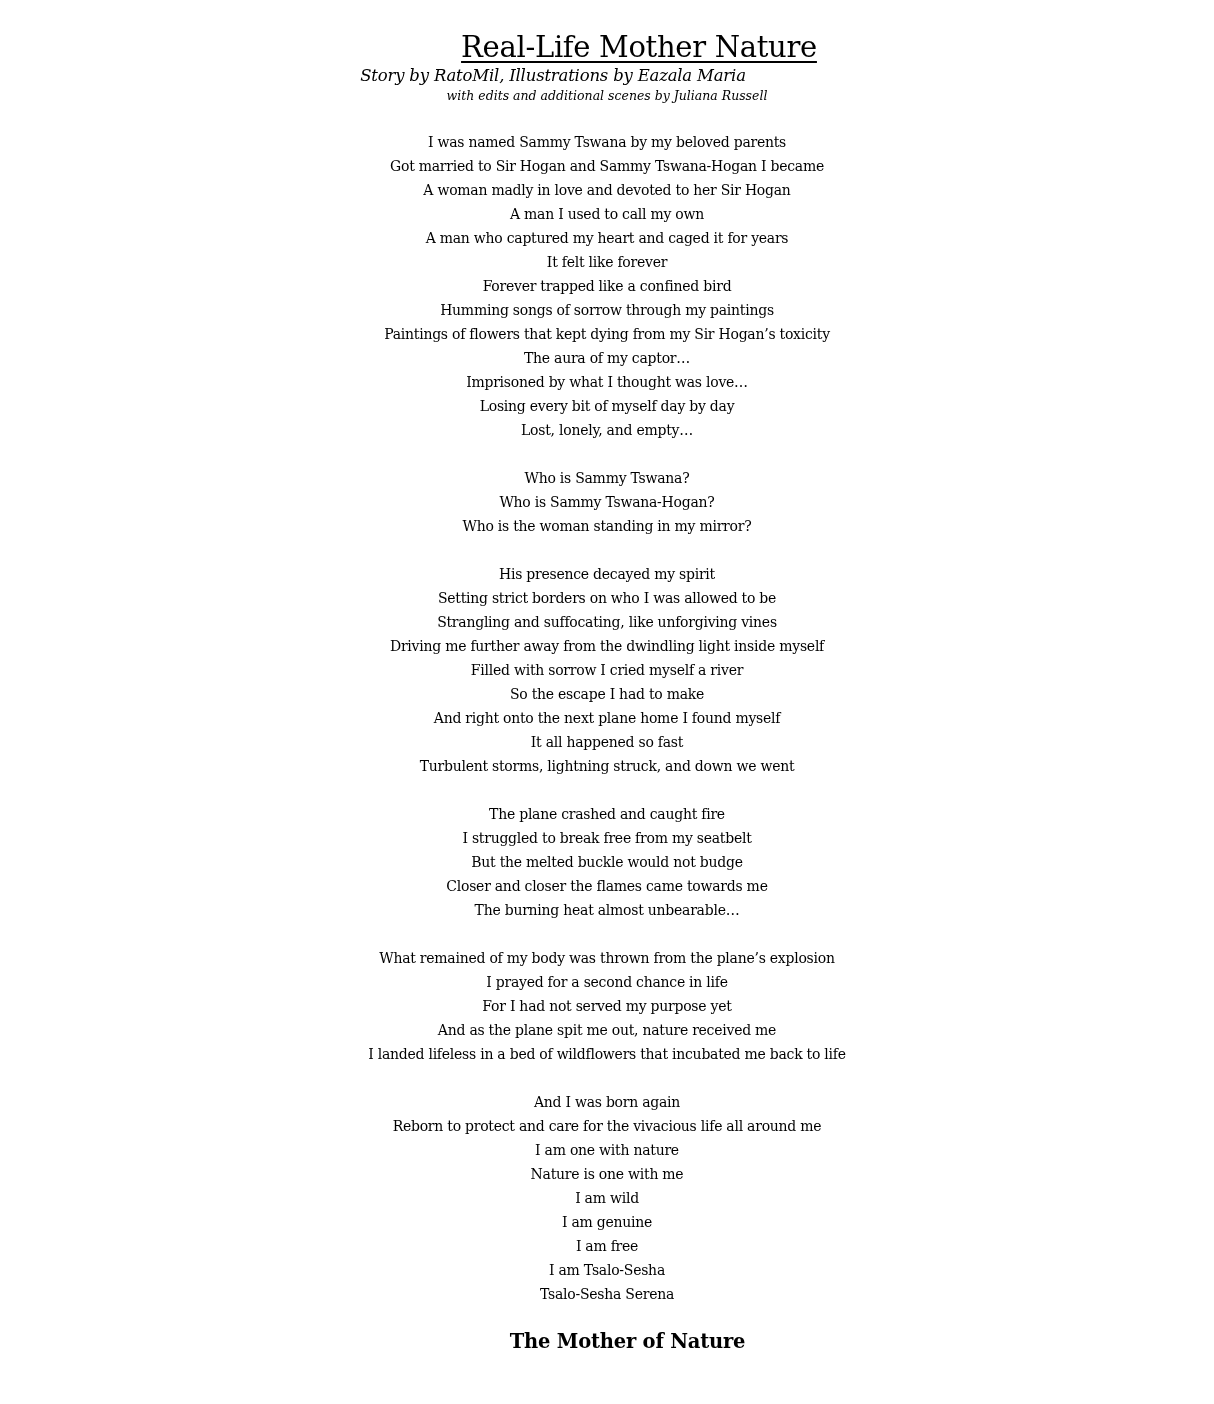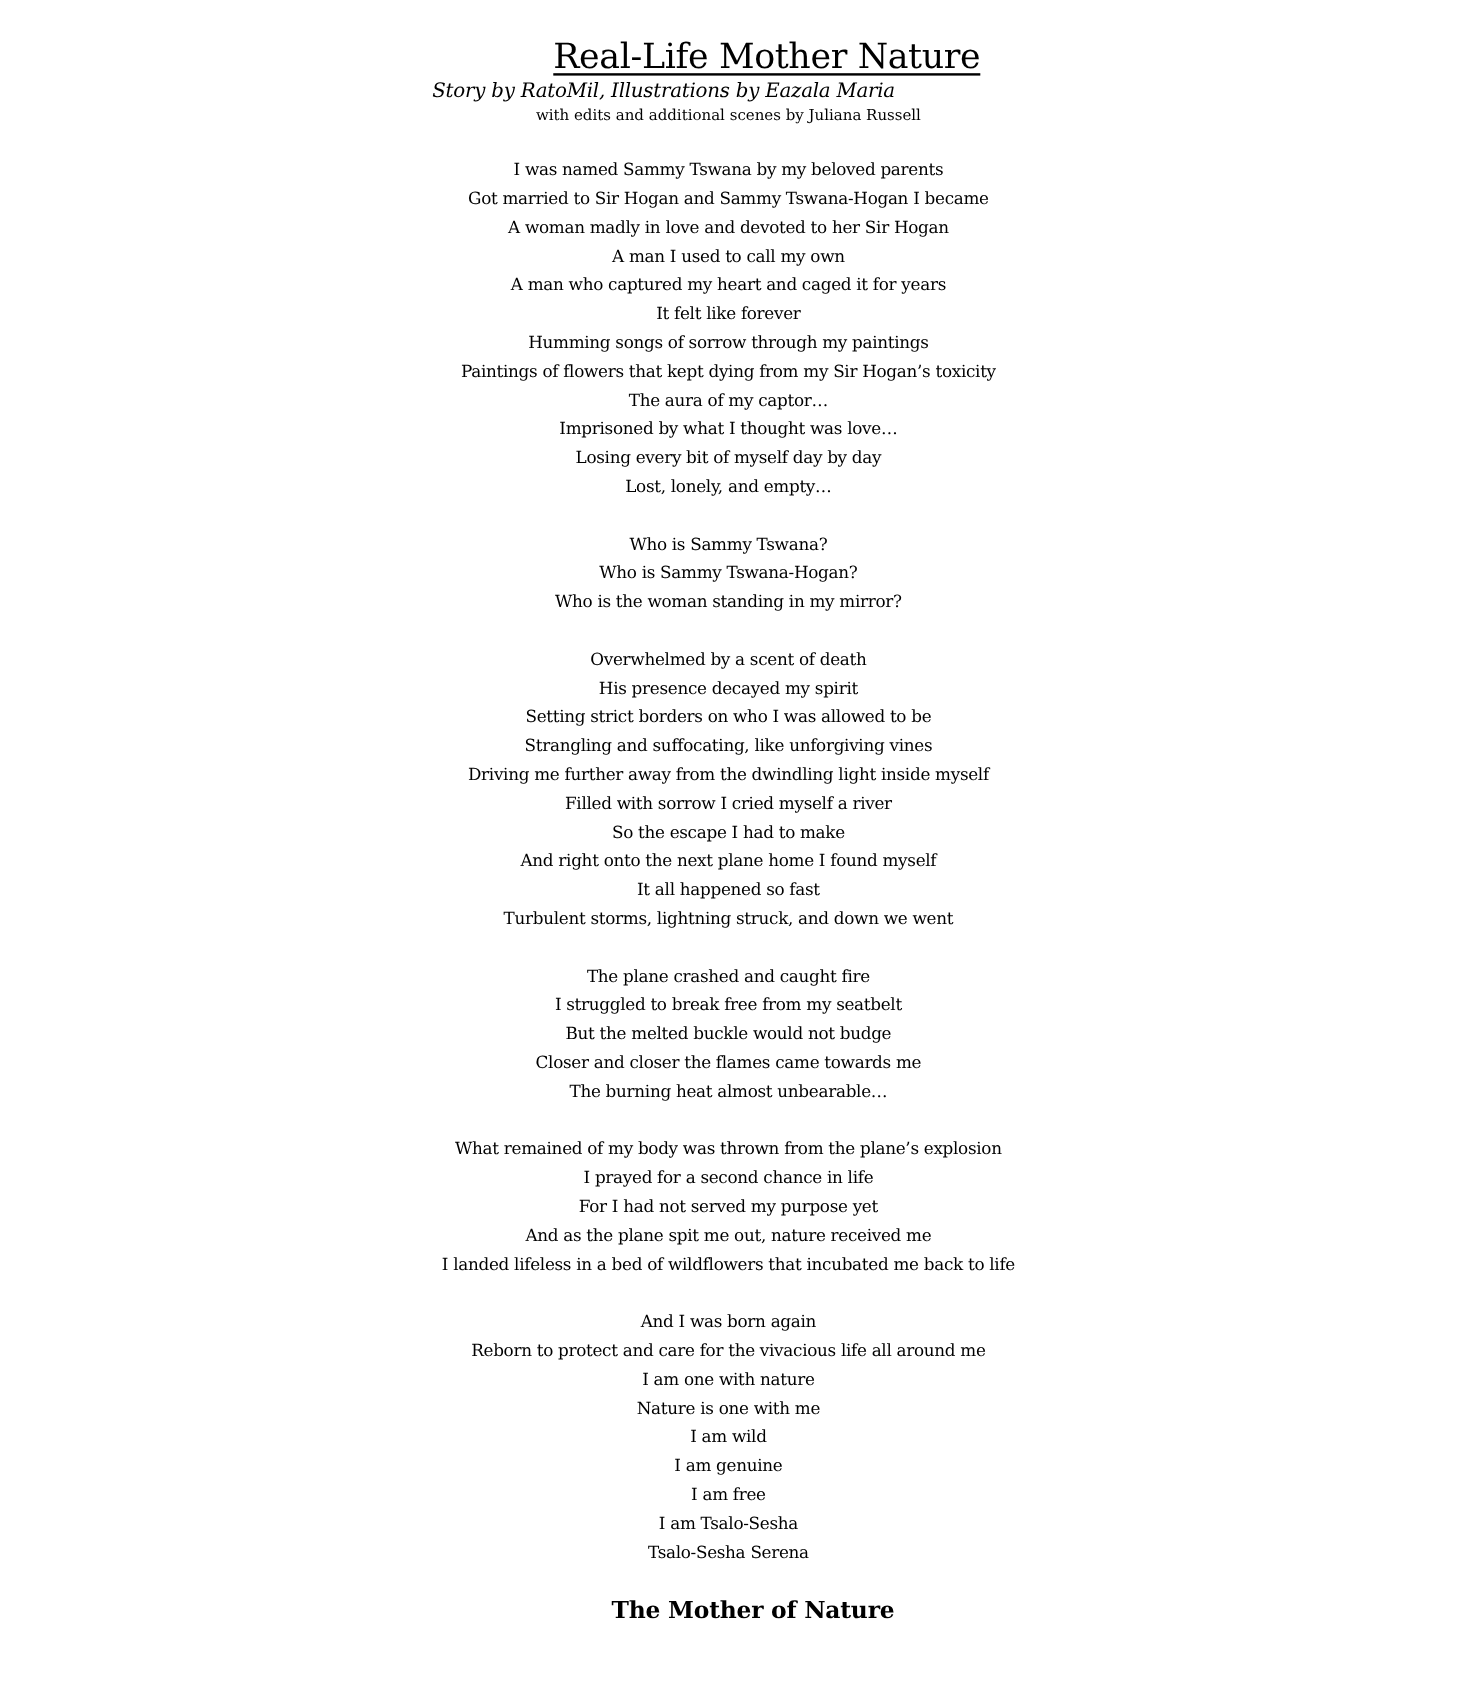"with edits and additional scenes" .edits { font-style: none -> italic }
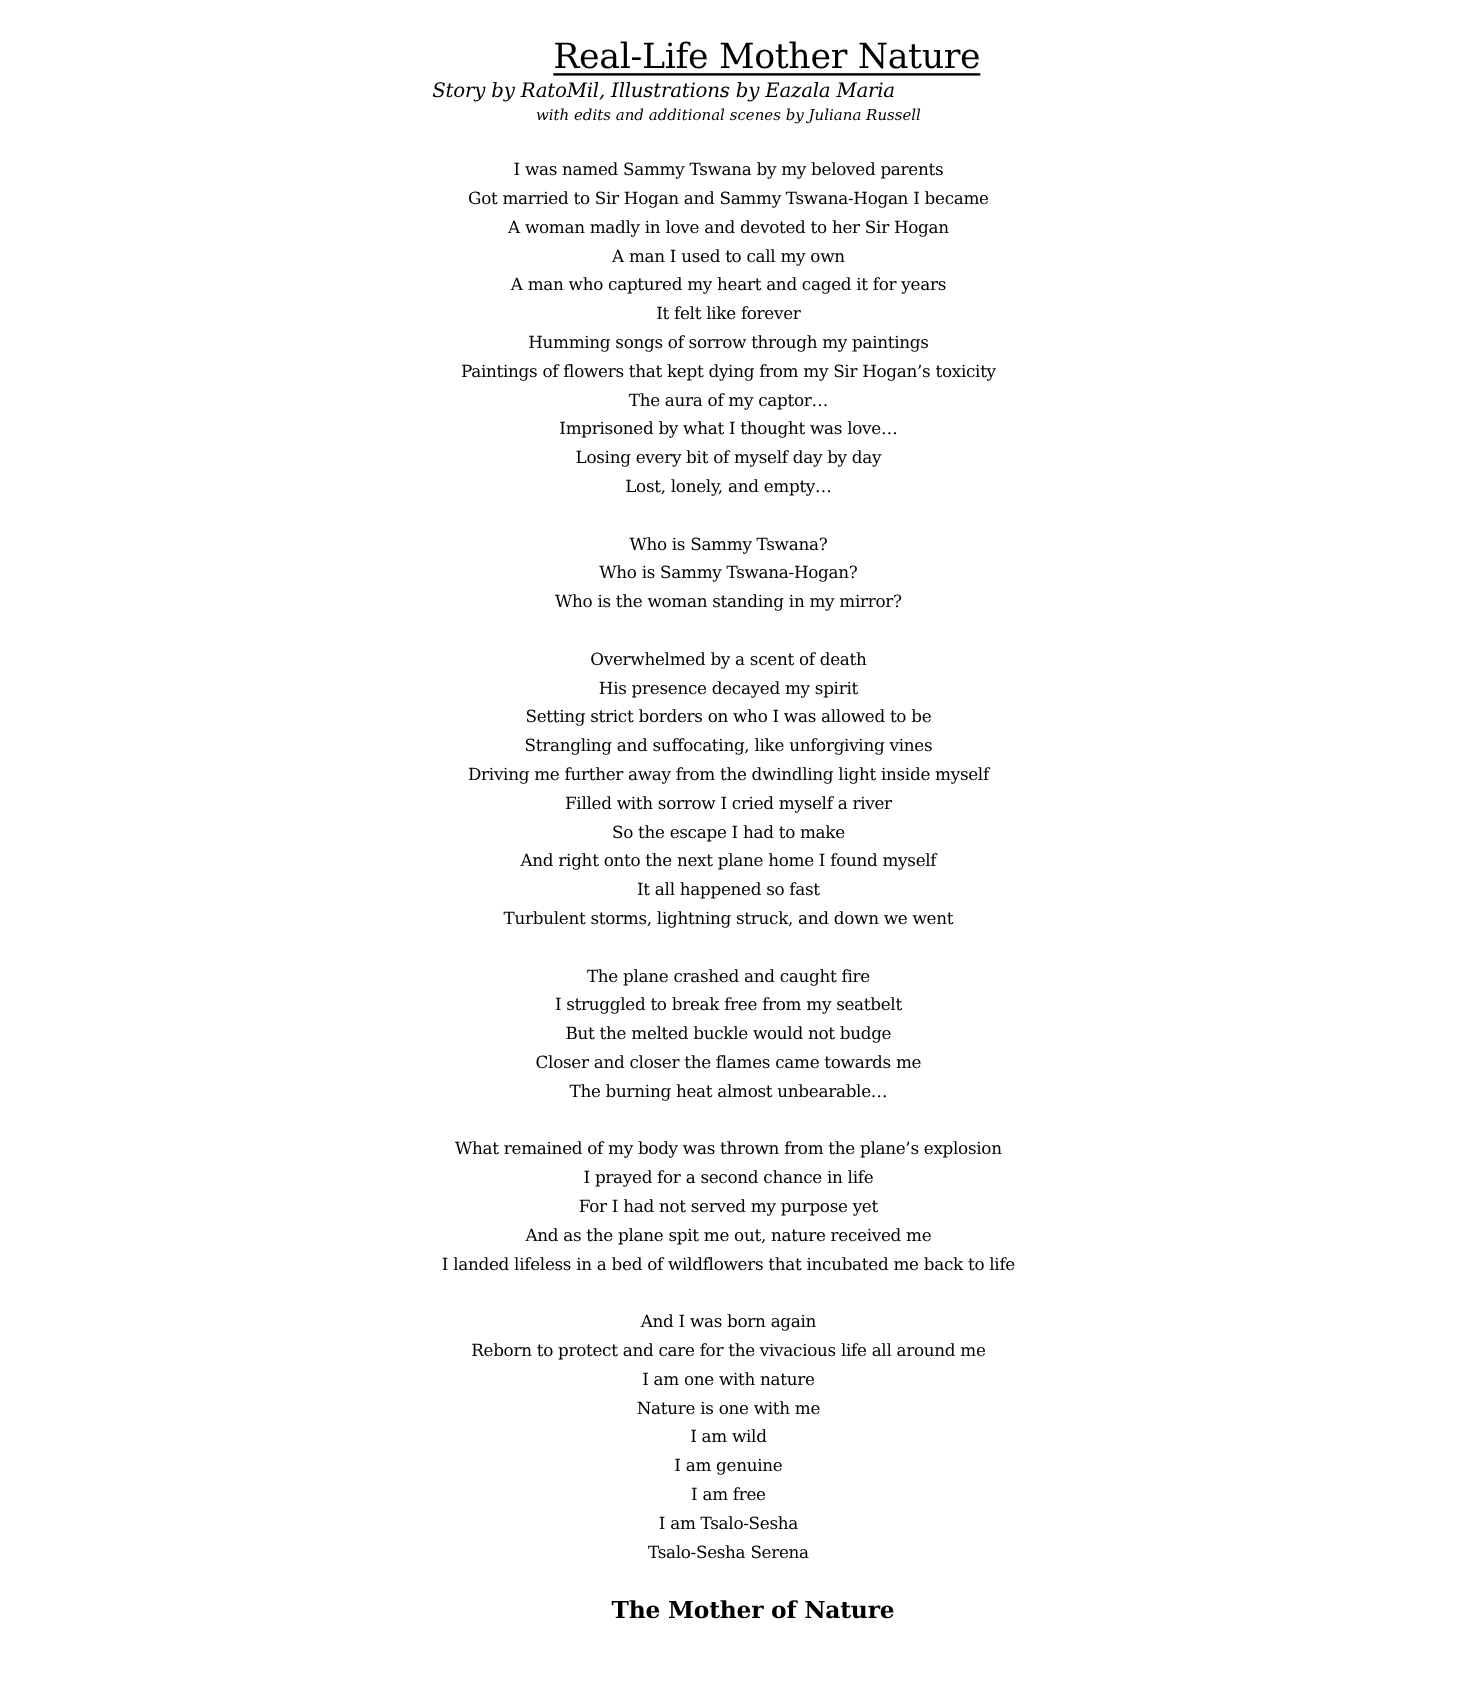"Forever trapped like a confined" div.line { html: none -> <div>Forever trapped like a confined bird</div> }
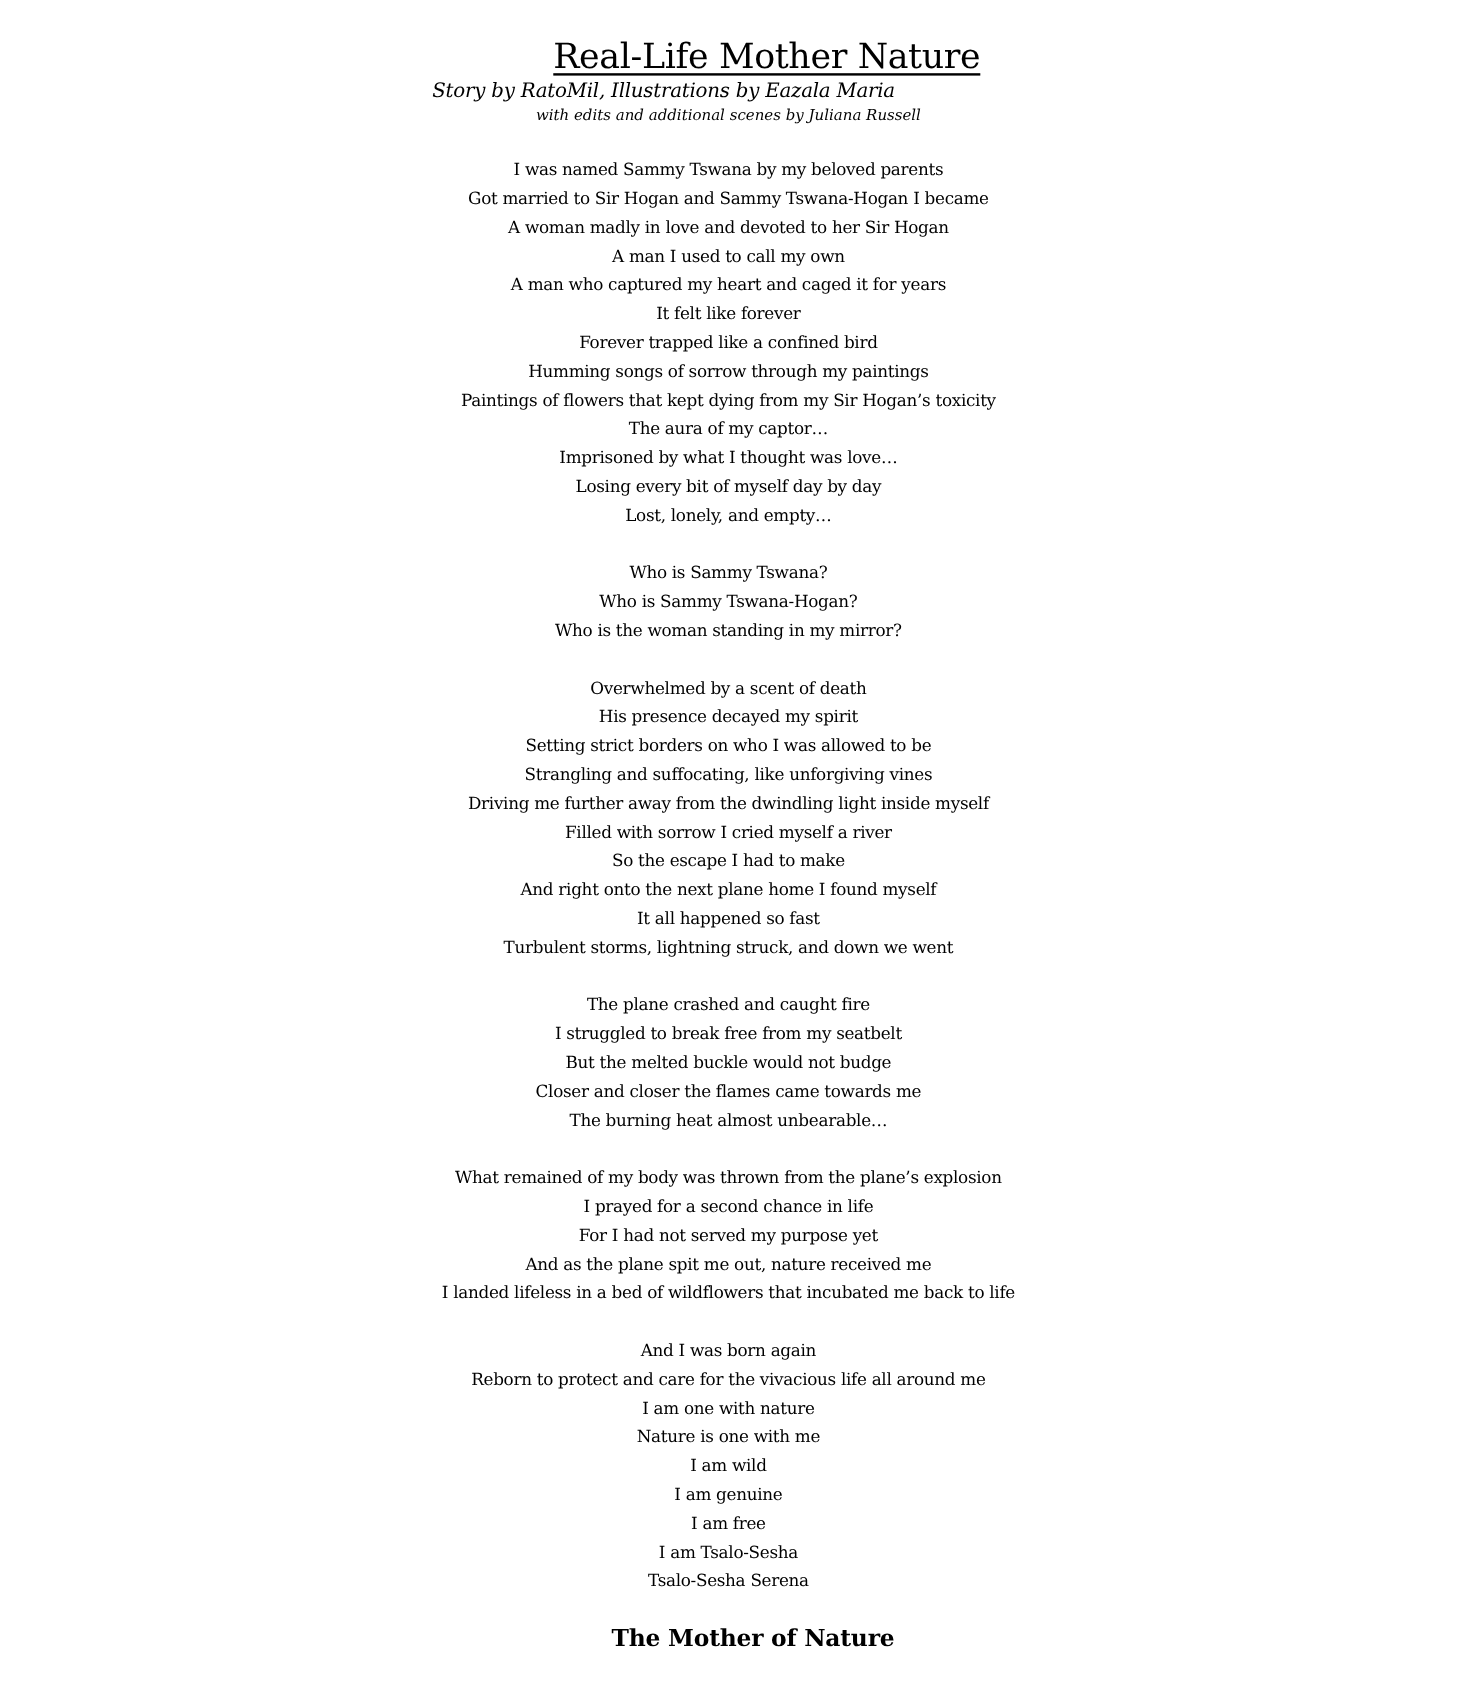"Overwhelmed by a scent of" div.line { html: <div>Overwhelmed by a scent of death</div> -> none }
